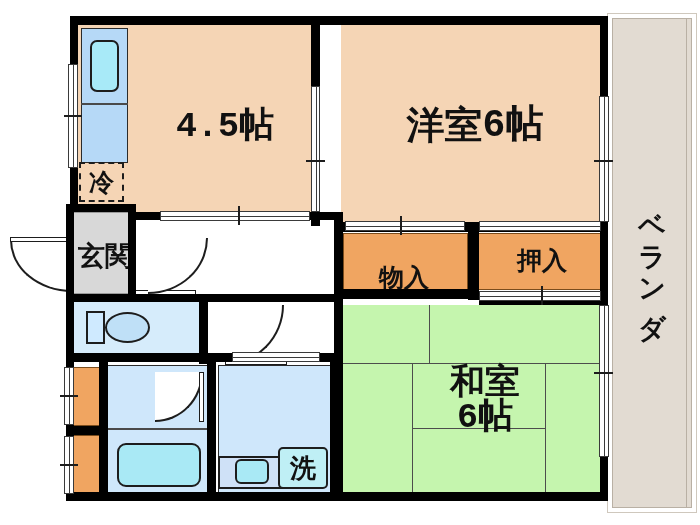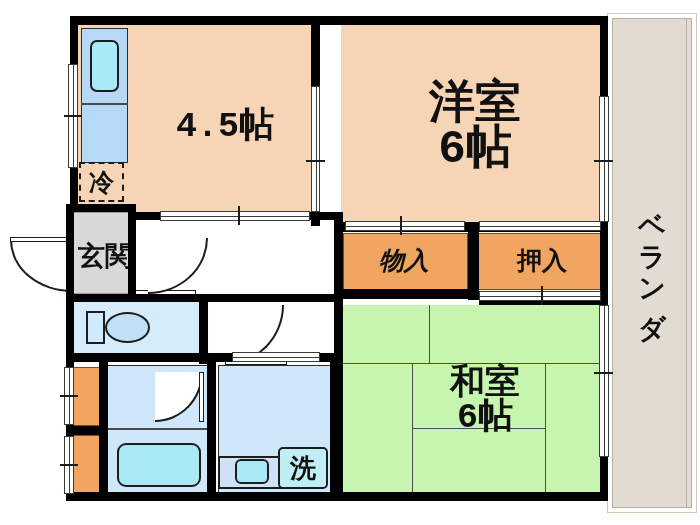"洋室" div.label { flex-direction: column -> row; font-size: 46px -> 38px }
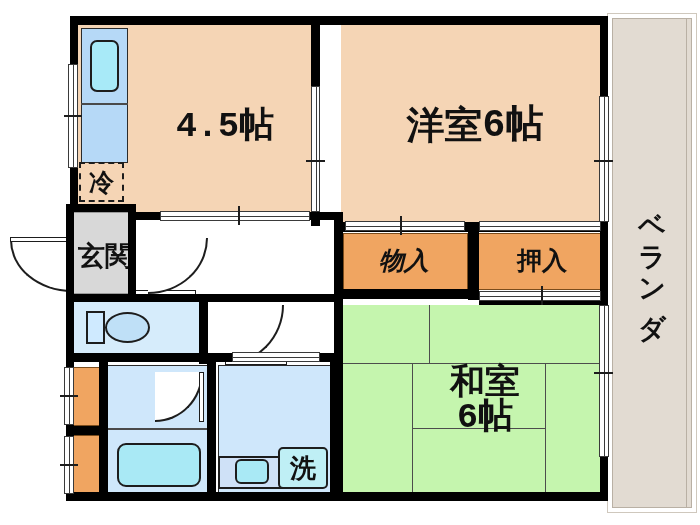"物入" div.label { font-style: italic -> none; top: 233px -> 250px }
